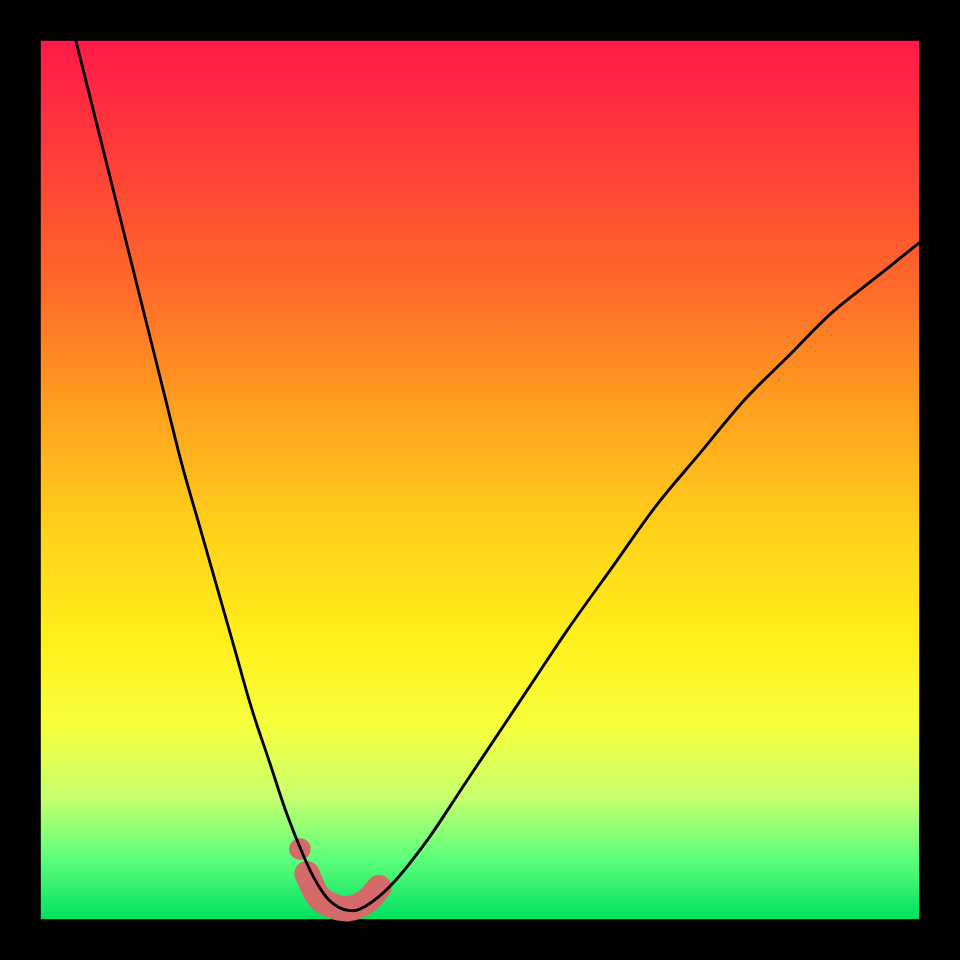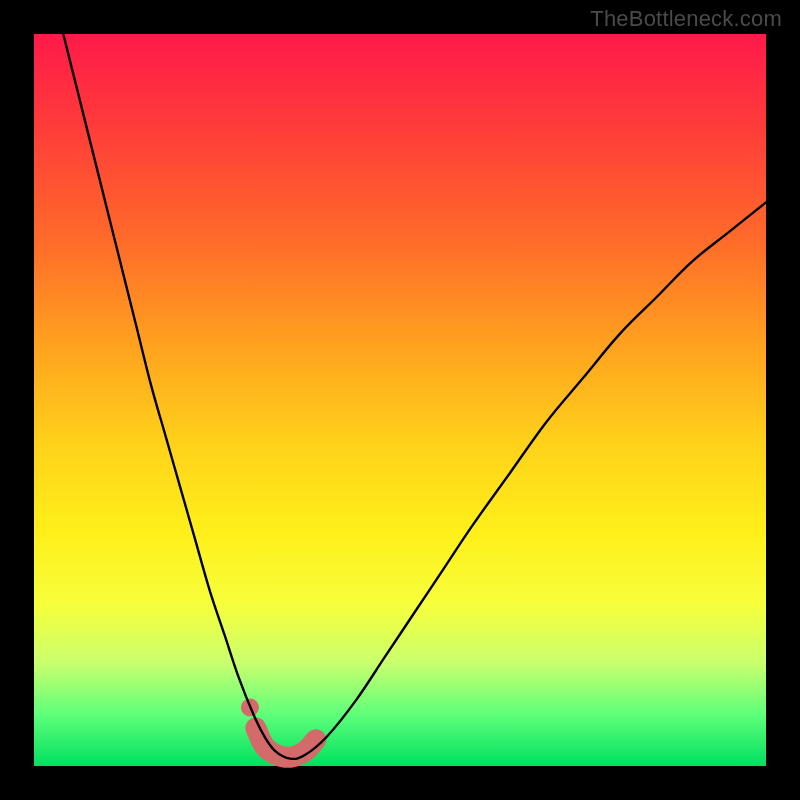"TheBottleneck.com" div.watermark { html: <div>TheBottleneck.com</div> -> none }
